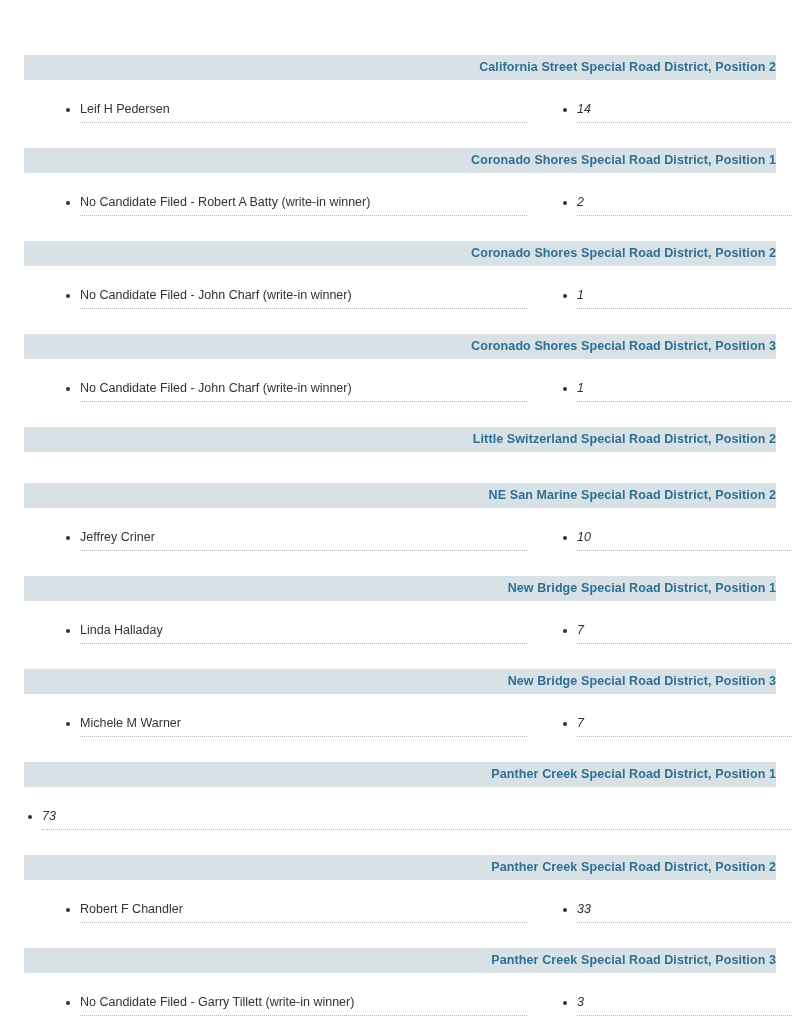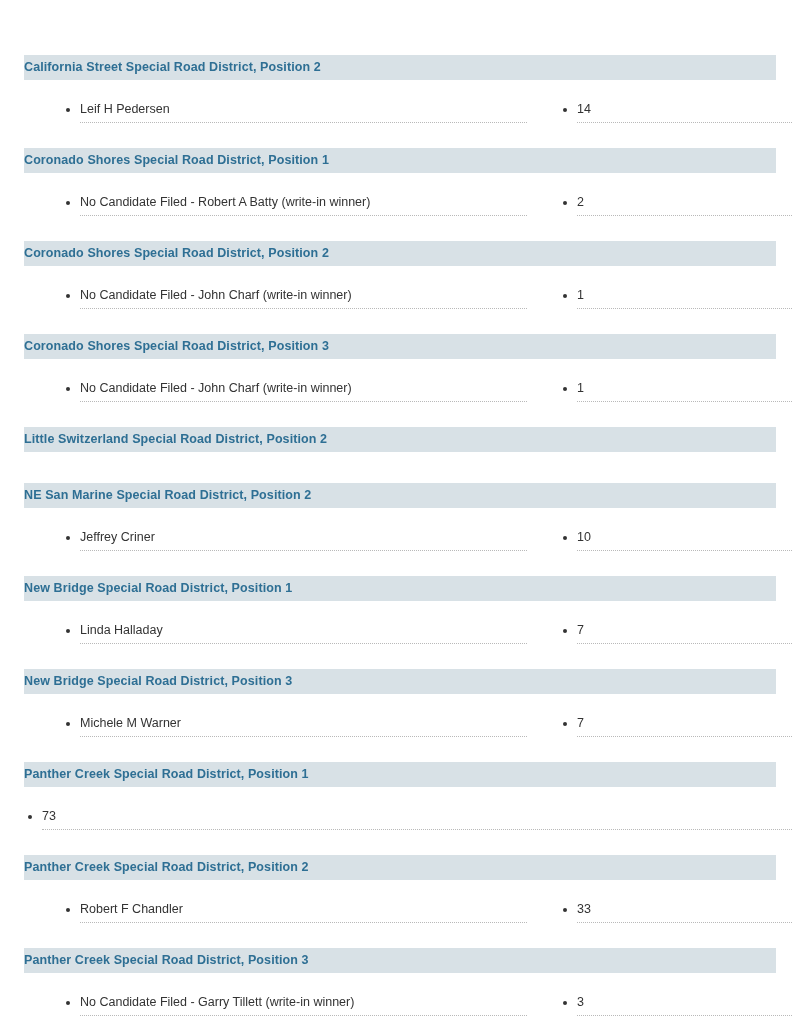"California Street Special Road District," .race-header { text-align: left -> right }
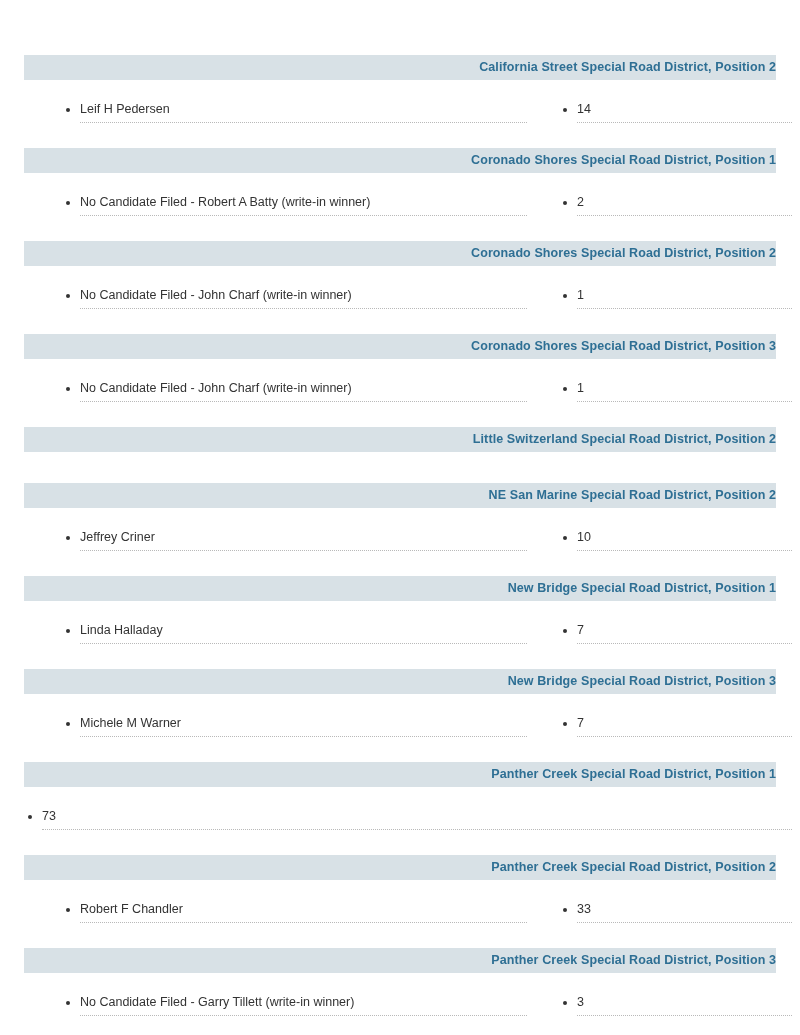"14" .votes-col { font-style: none -> italic }
